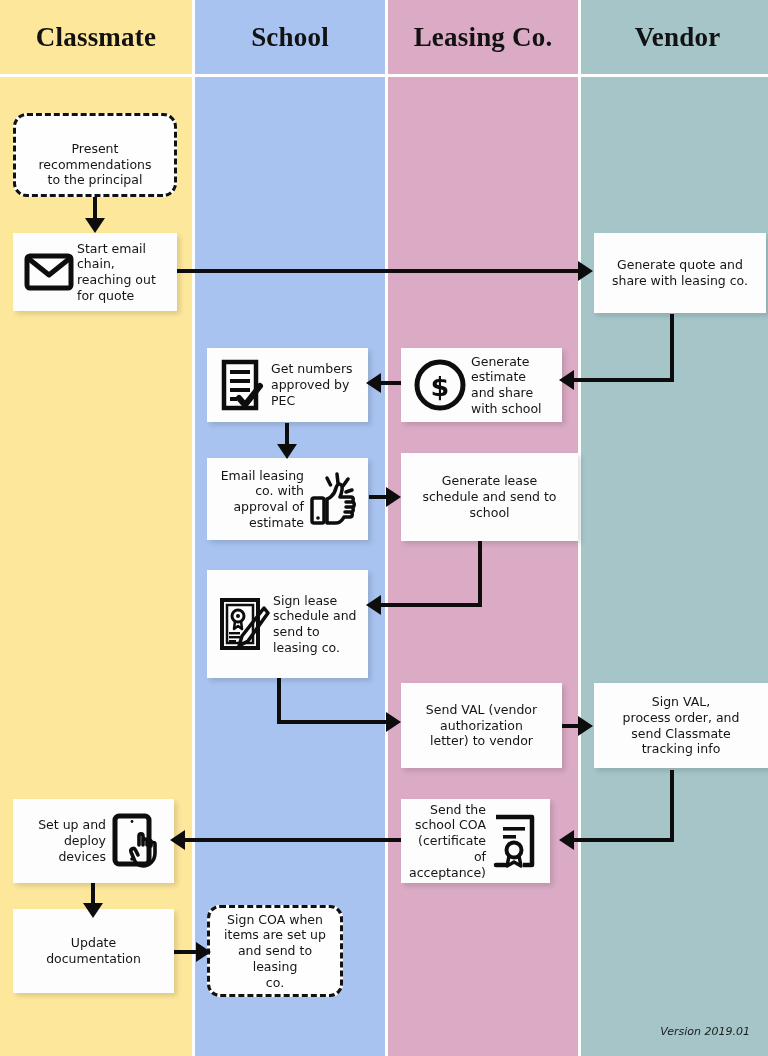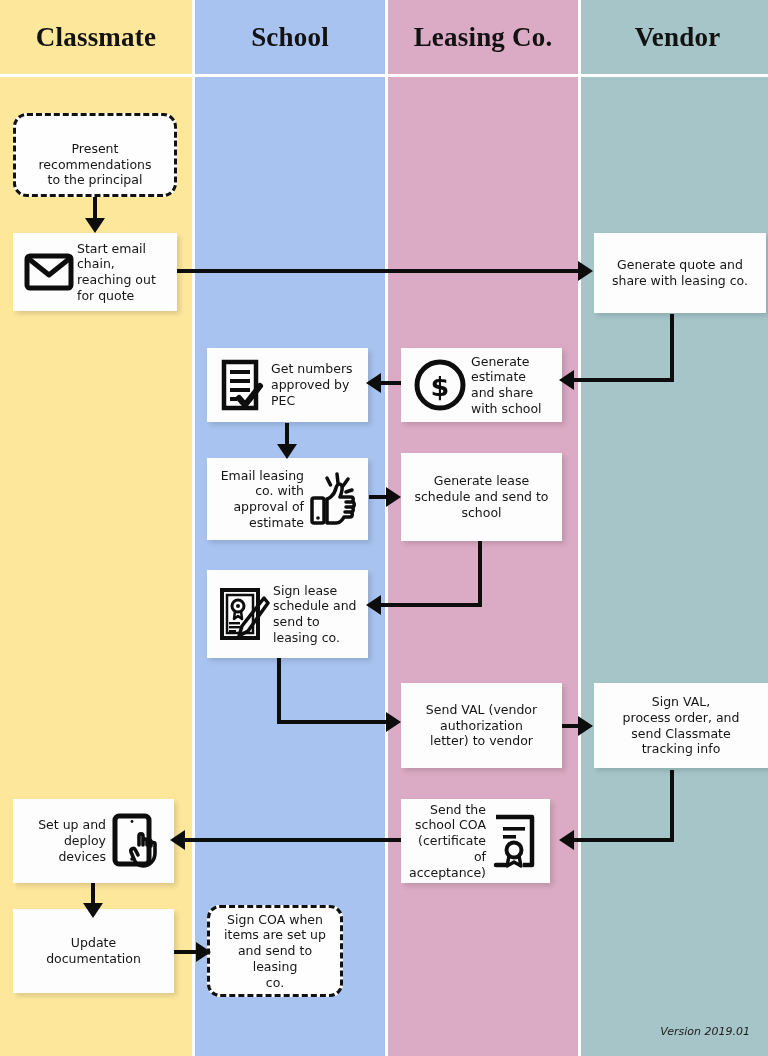"Generate lease" div.node { width: 161px -> 177px }
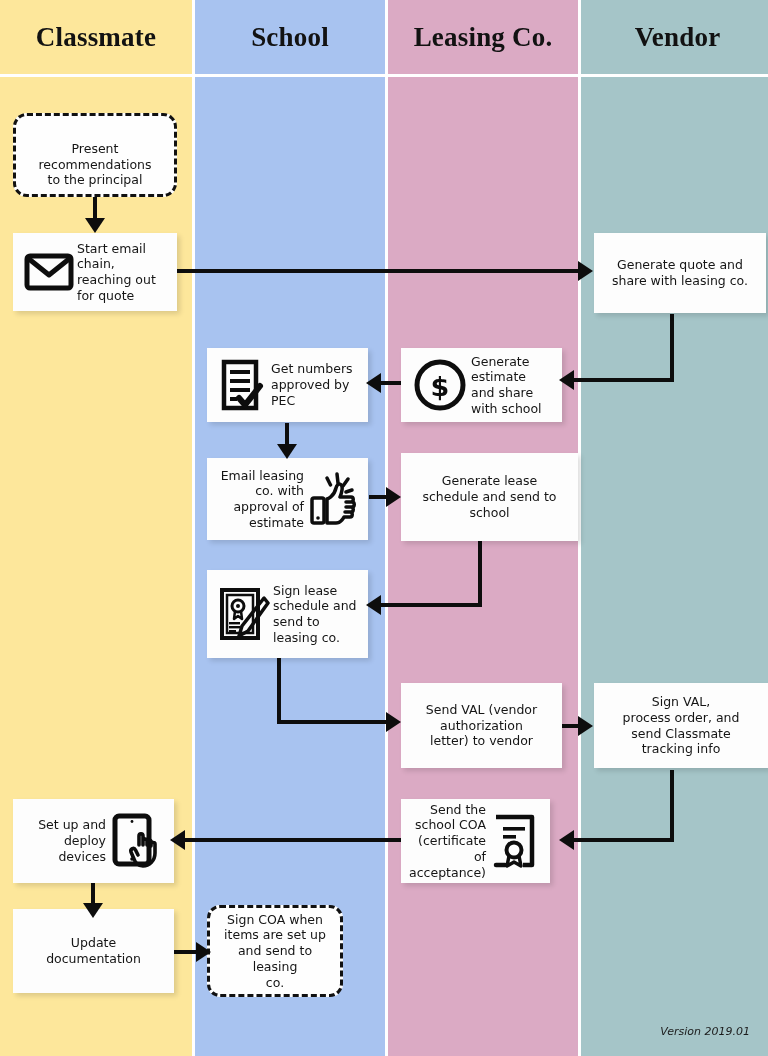"Sign lease" div.node { height: 88px -> 108px }
